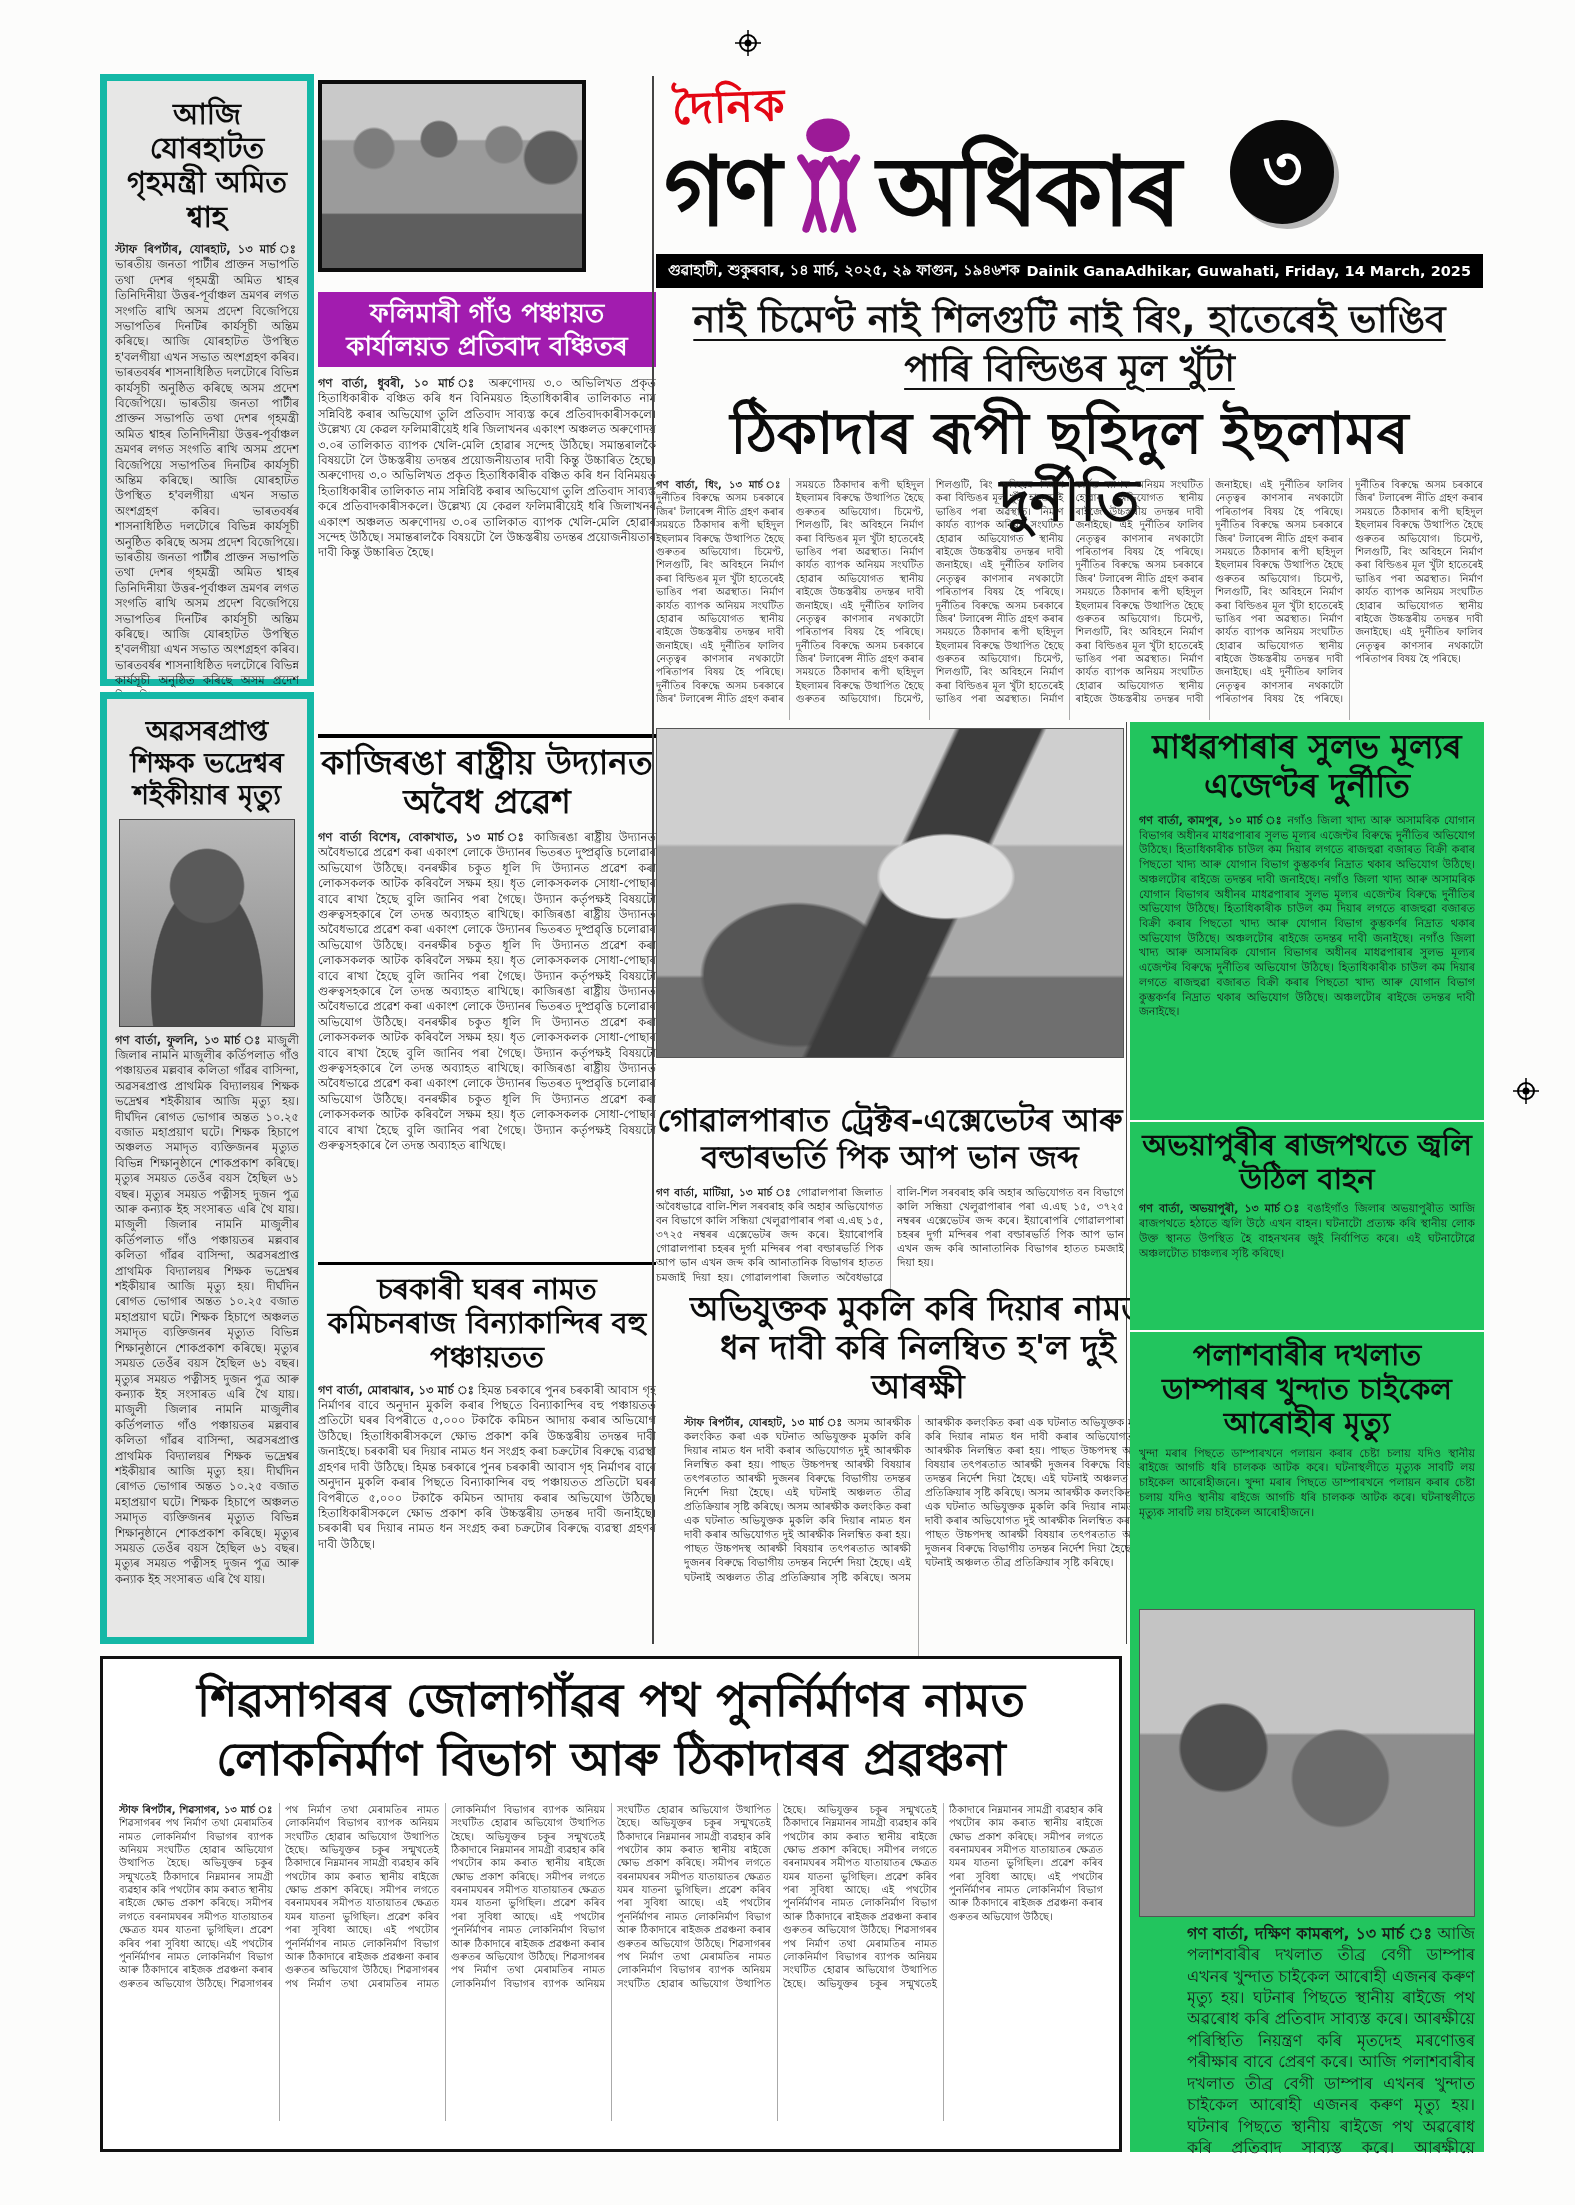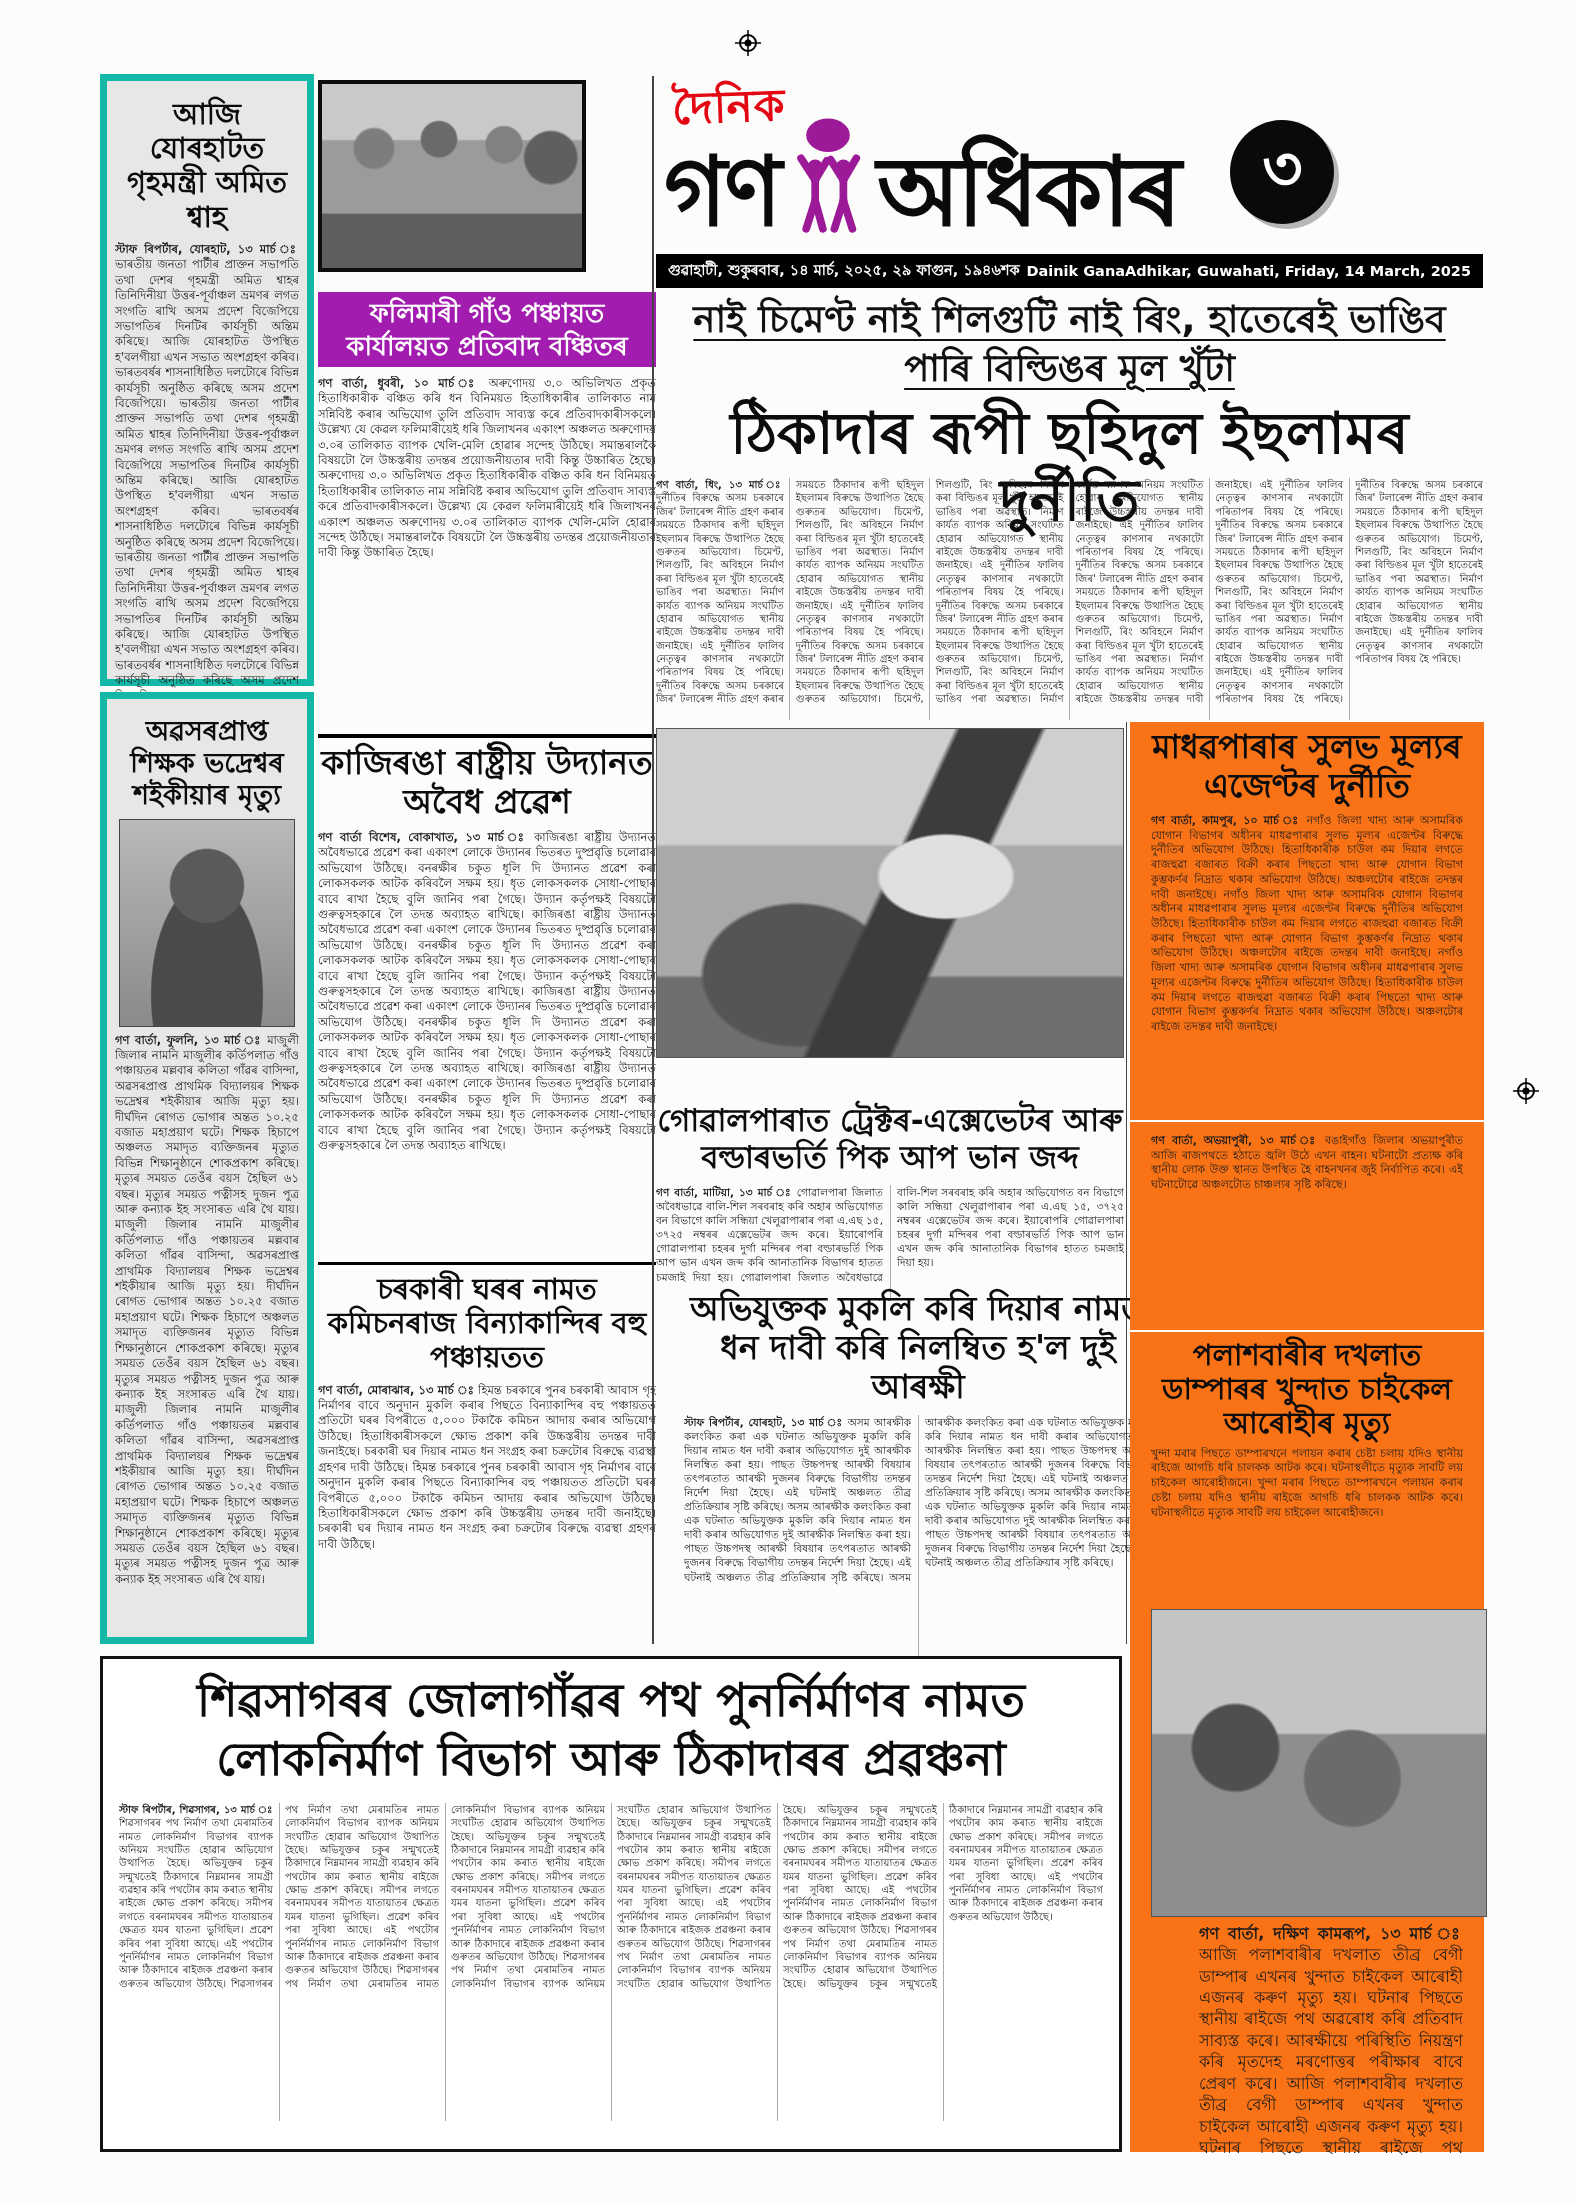"মাধৱপাৰাৰ সুলভ মূল্যৰ এজেণ্টৰ দুৰ্নীতি" .grayflat { background: #f97316 -> #22c55e; padding: 6px 21px -> 6px 9px }
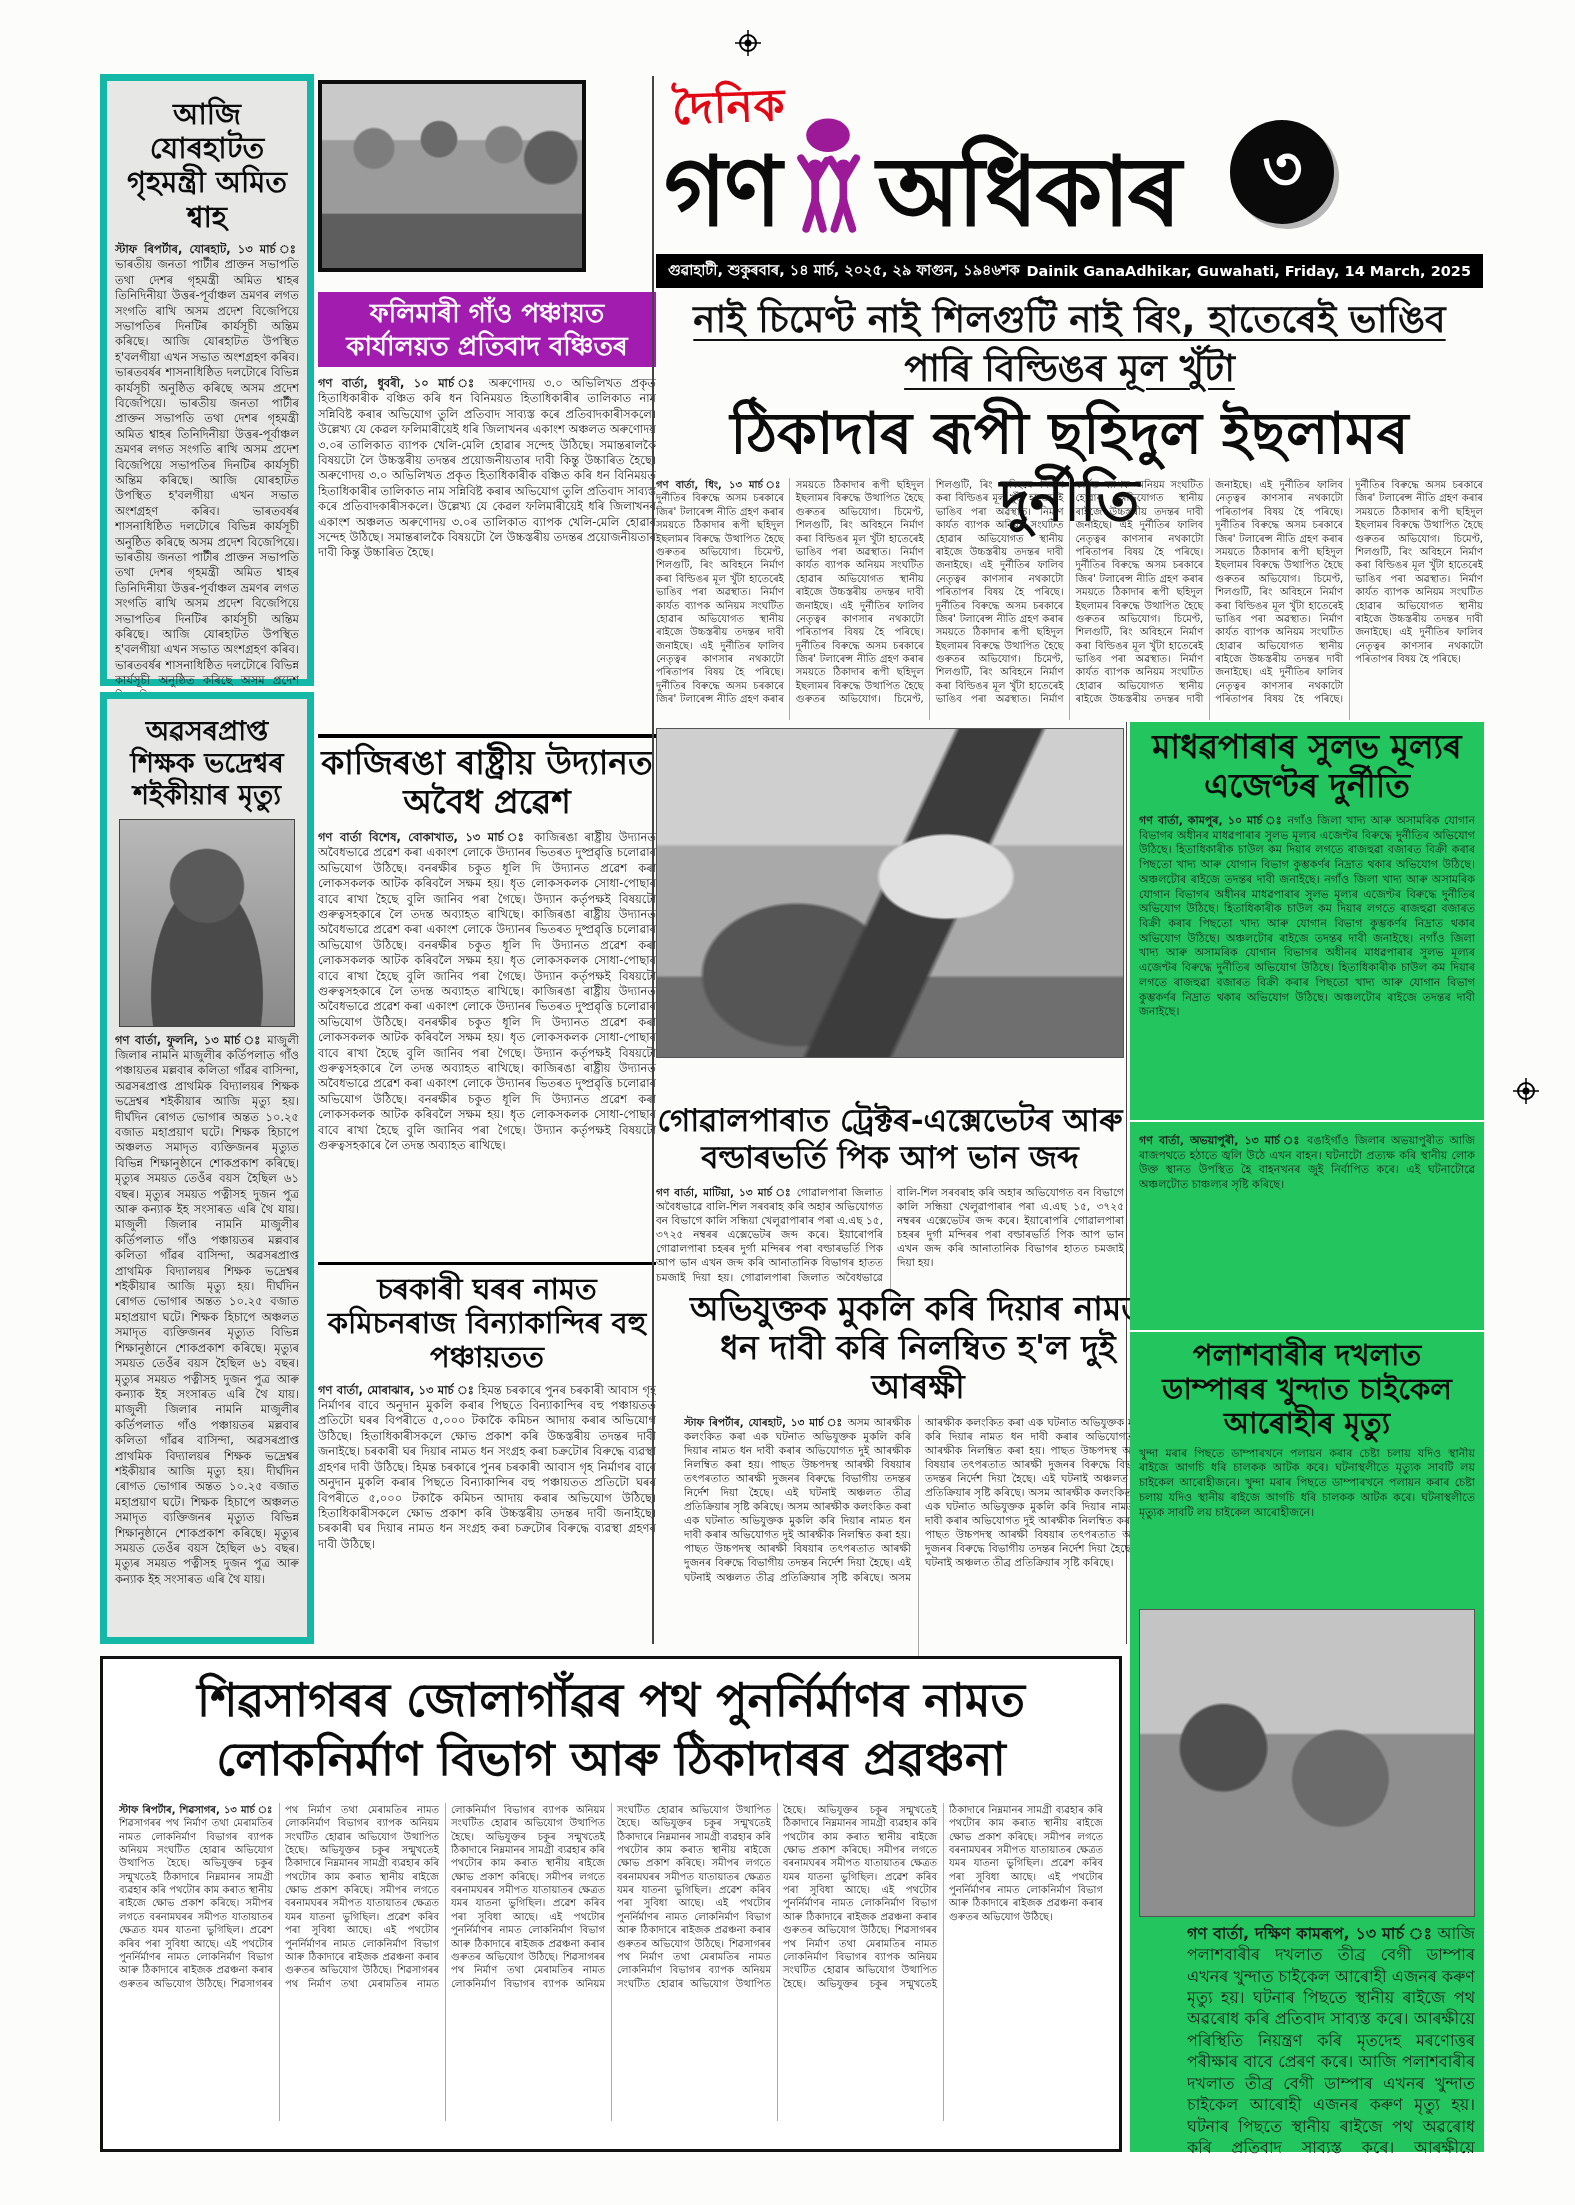"অভয়াপুৰীৰ ৰাজপথতে জ্বলি উঠিল বাহন" div.h { html: none -> <div>অভয়াপুৰীৰ ৰাজপথতে জ্বলি উঠিল বাহন</div> }
